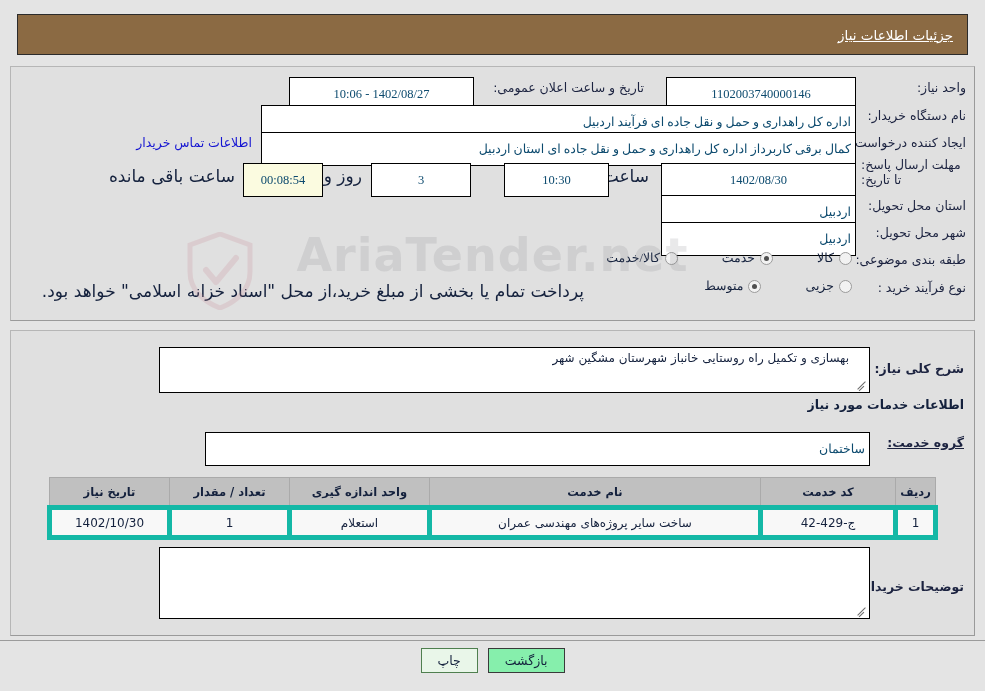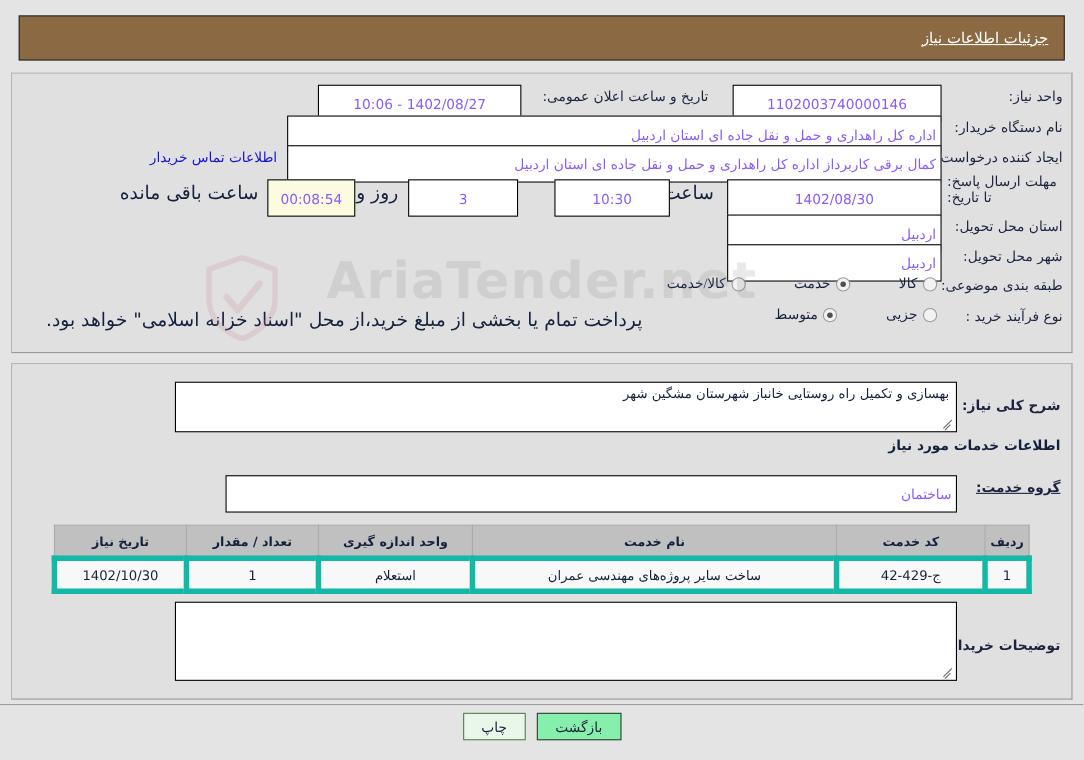"1402/08/27 - 10:06" .fld { color: #8b5cf6 -> #0c4a6e; font-family: none -> Liberation Serif, serif }
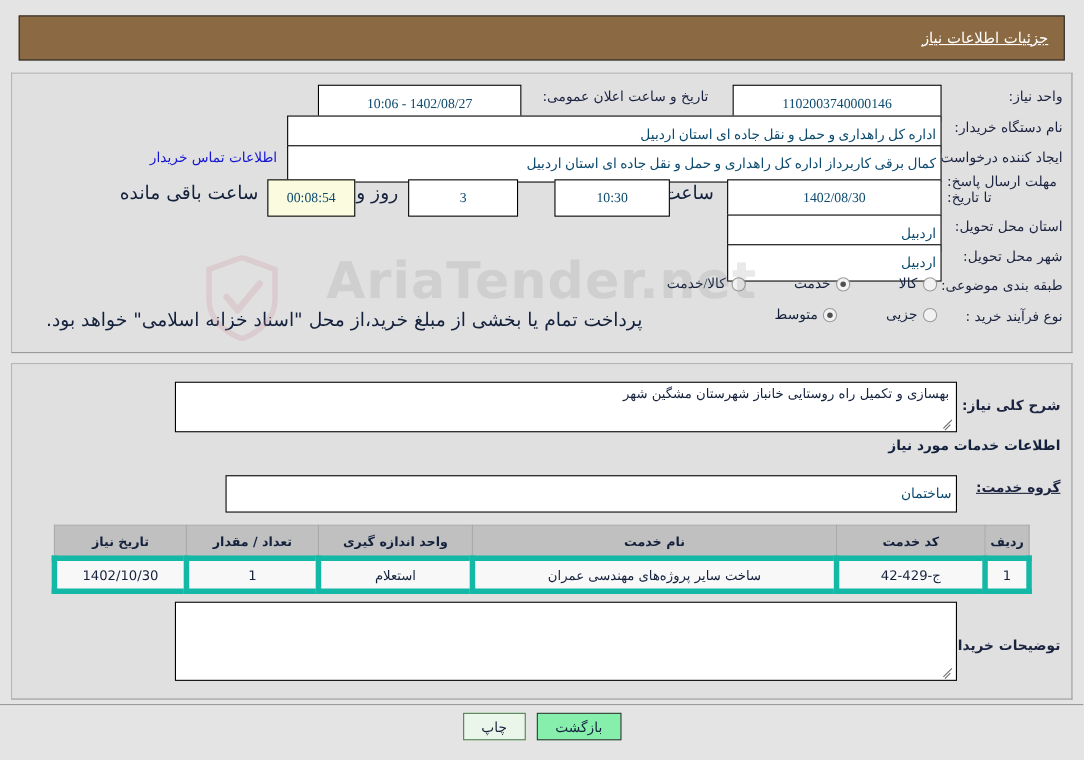"اداره کل راهداری و حمل" div.fld { text: استان -> فرآیند }
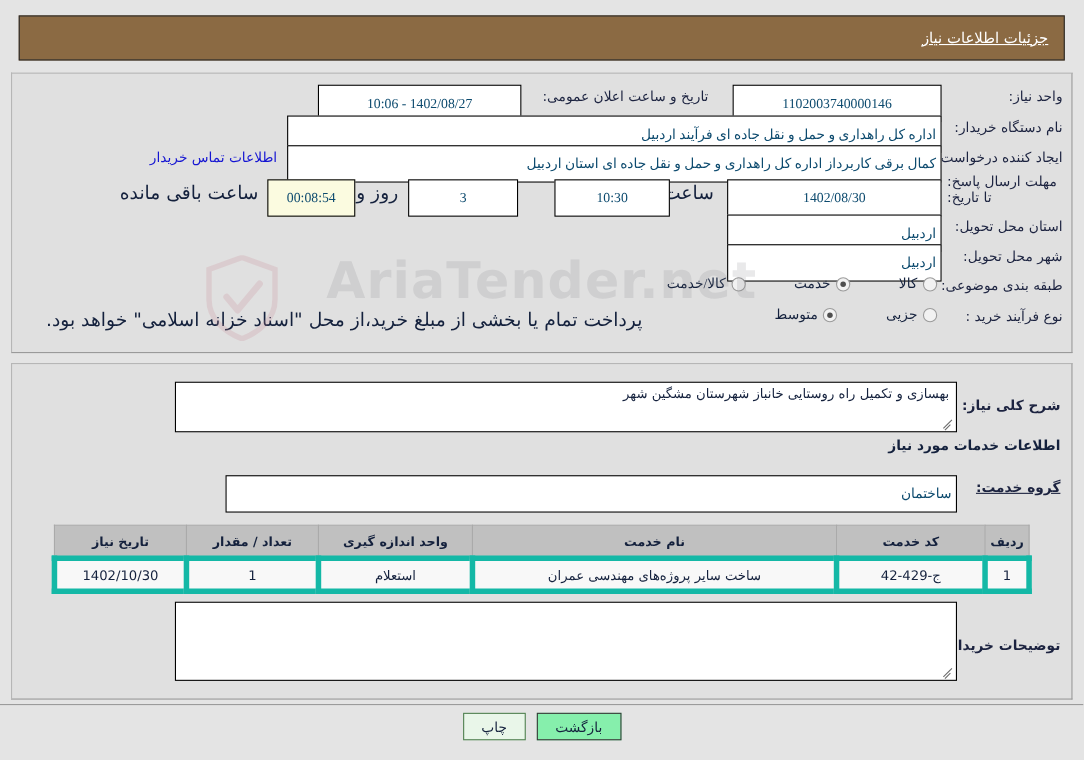"بهسازی و تکمیل راه روستایی" .tbox { padding: 3px 6px -> 3px 20px }
